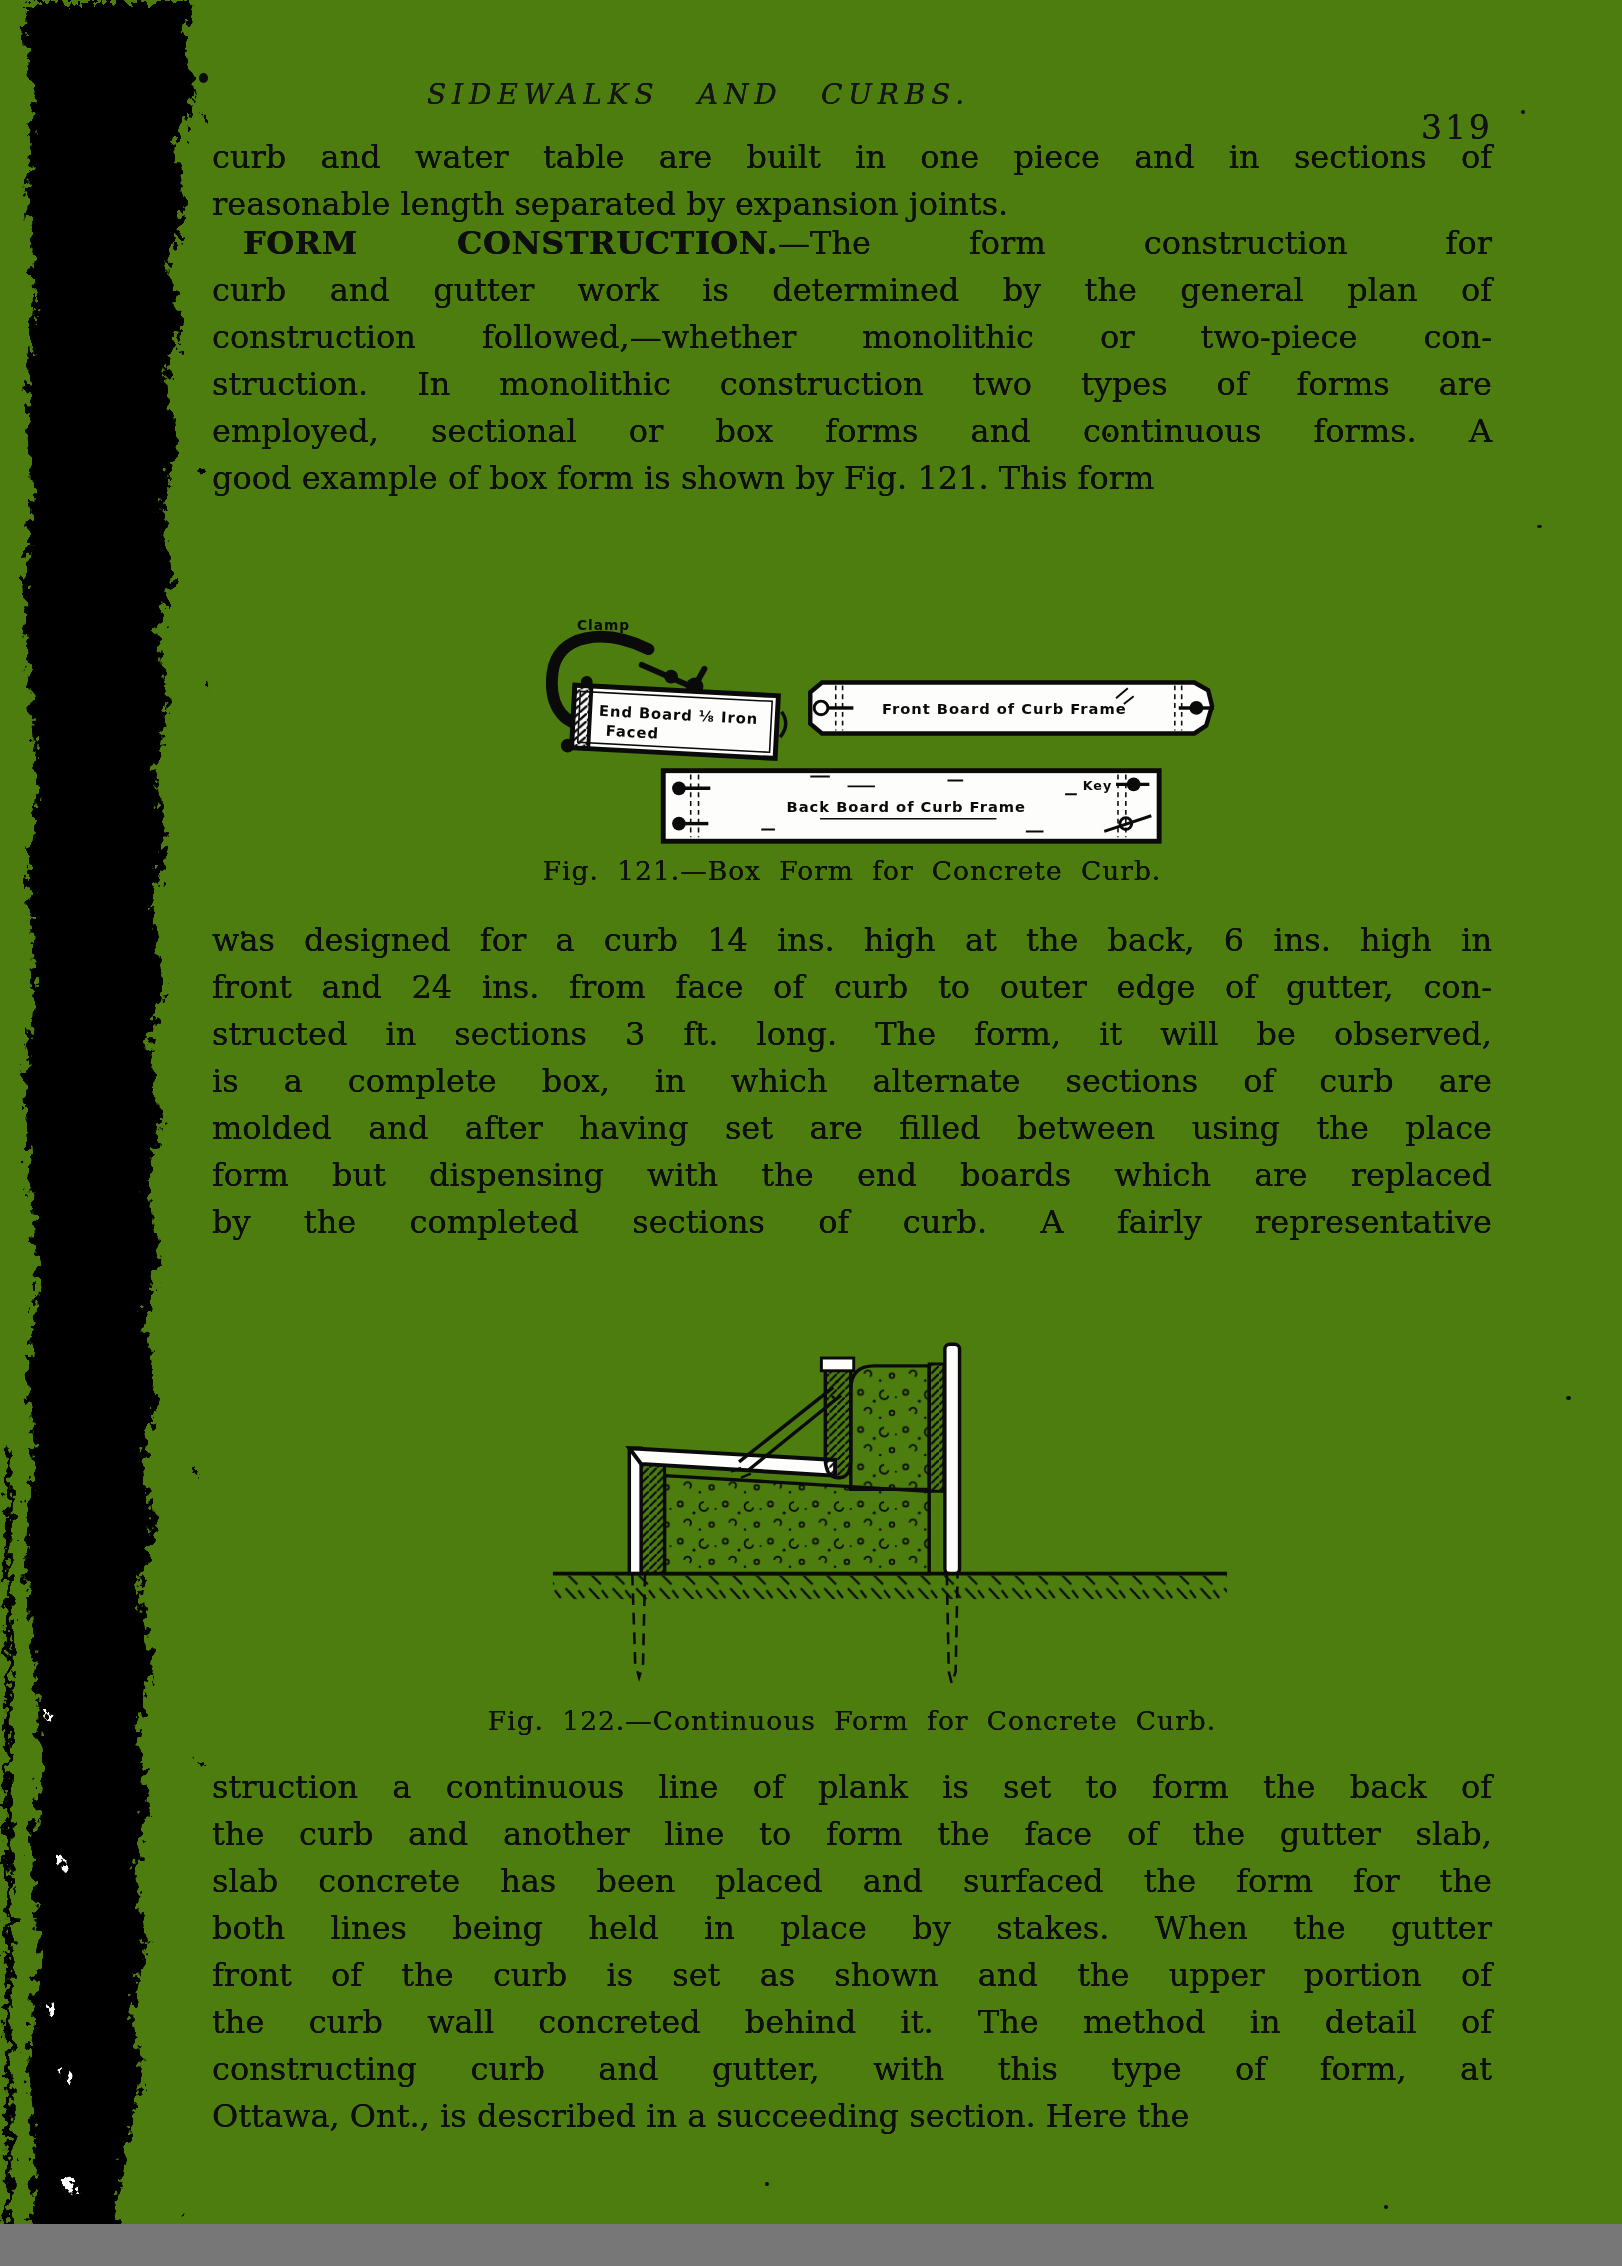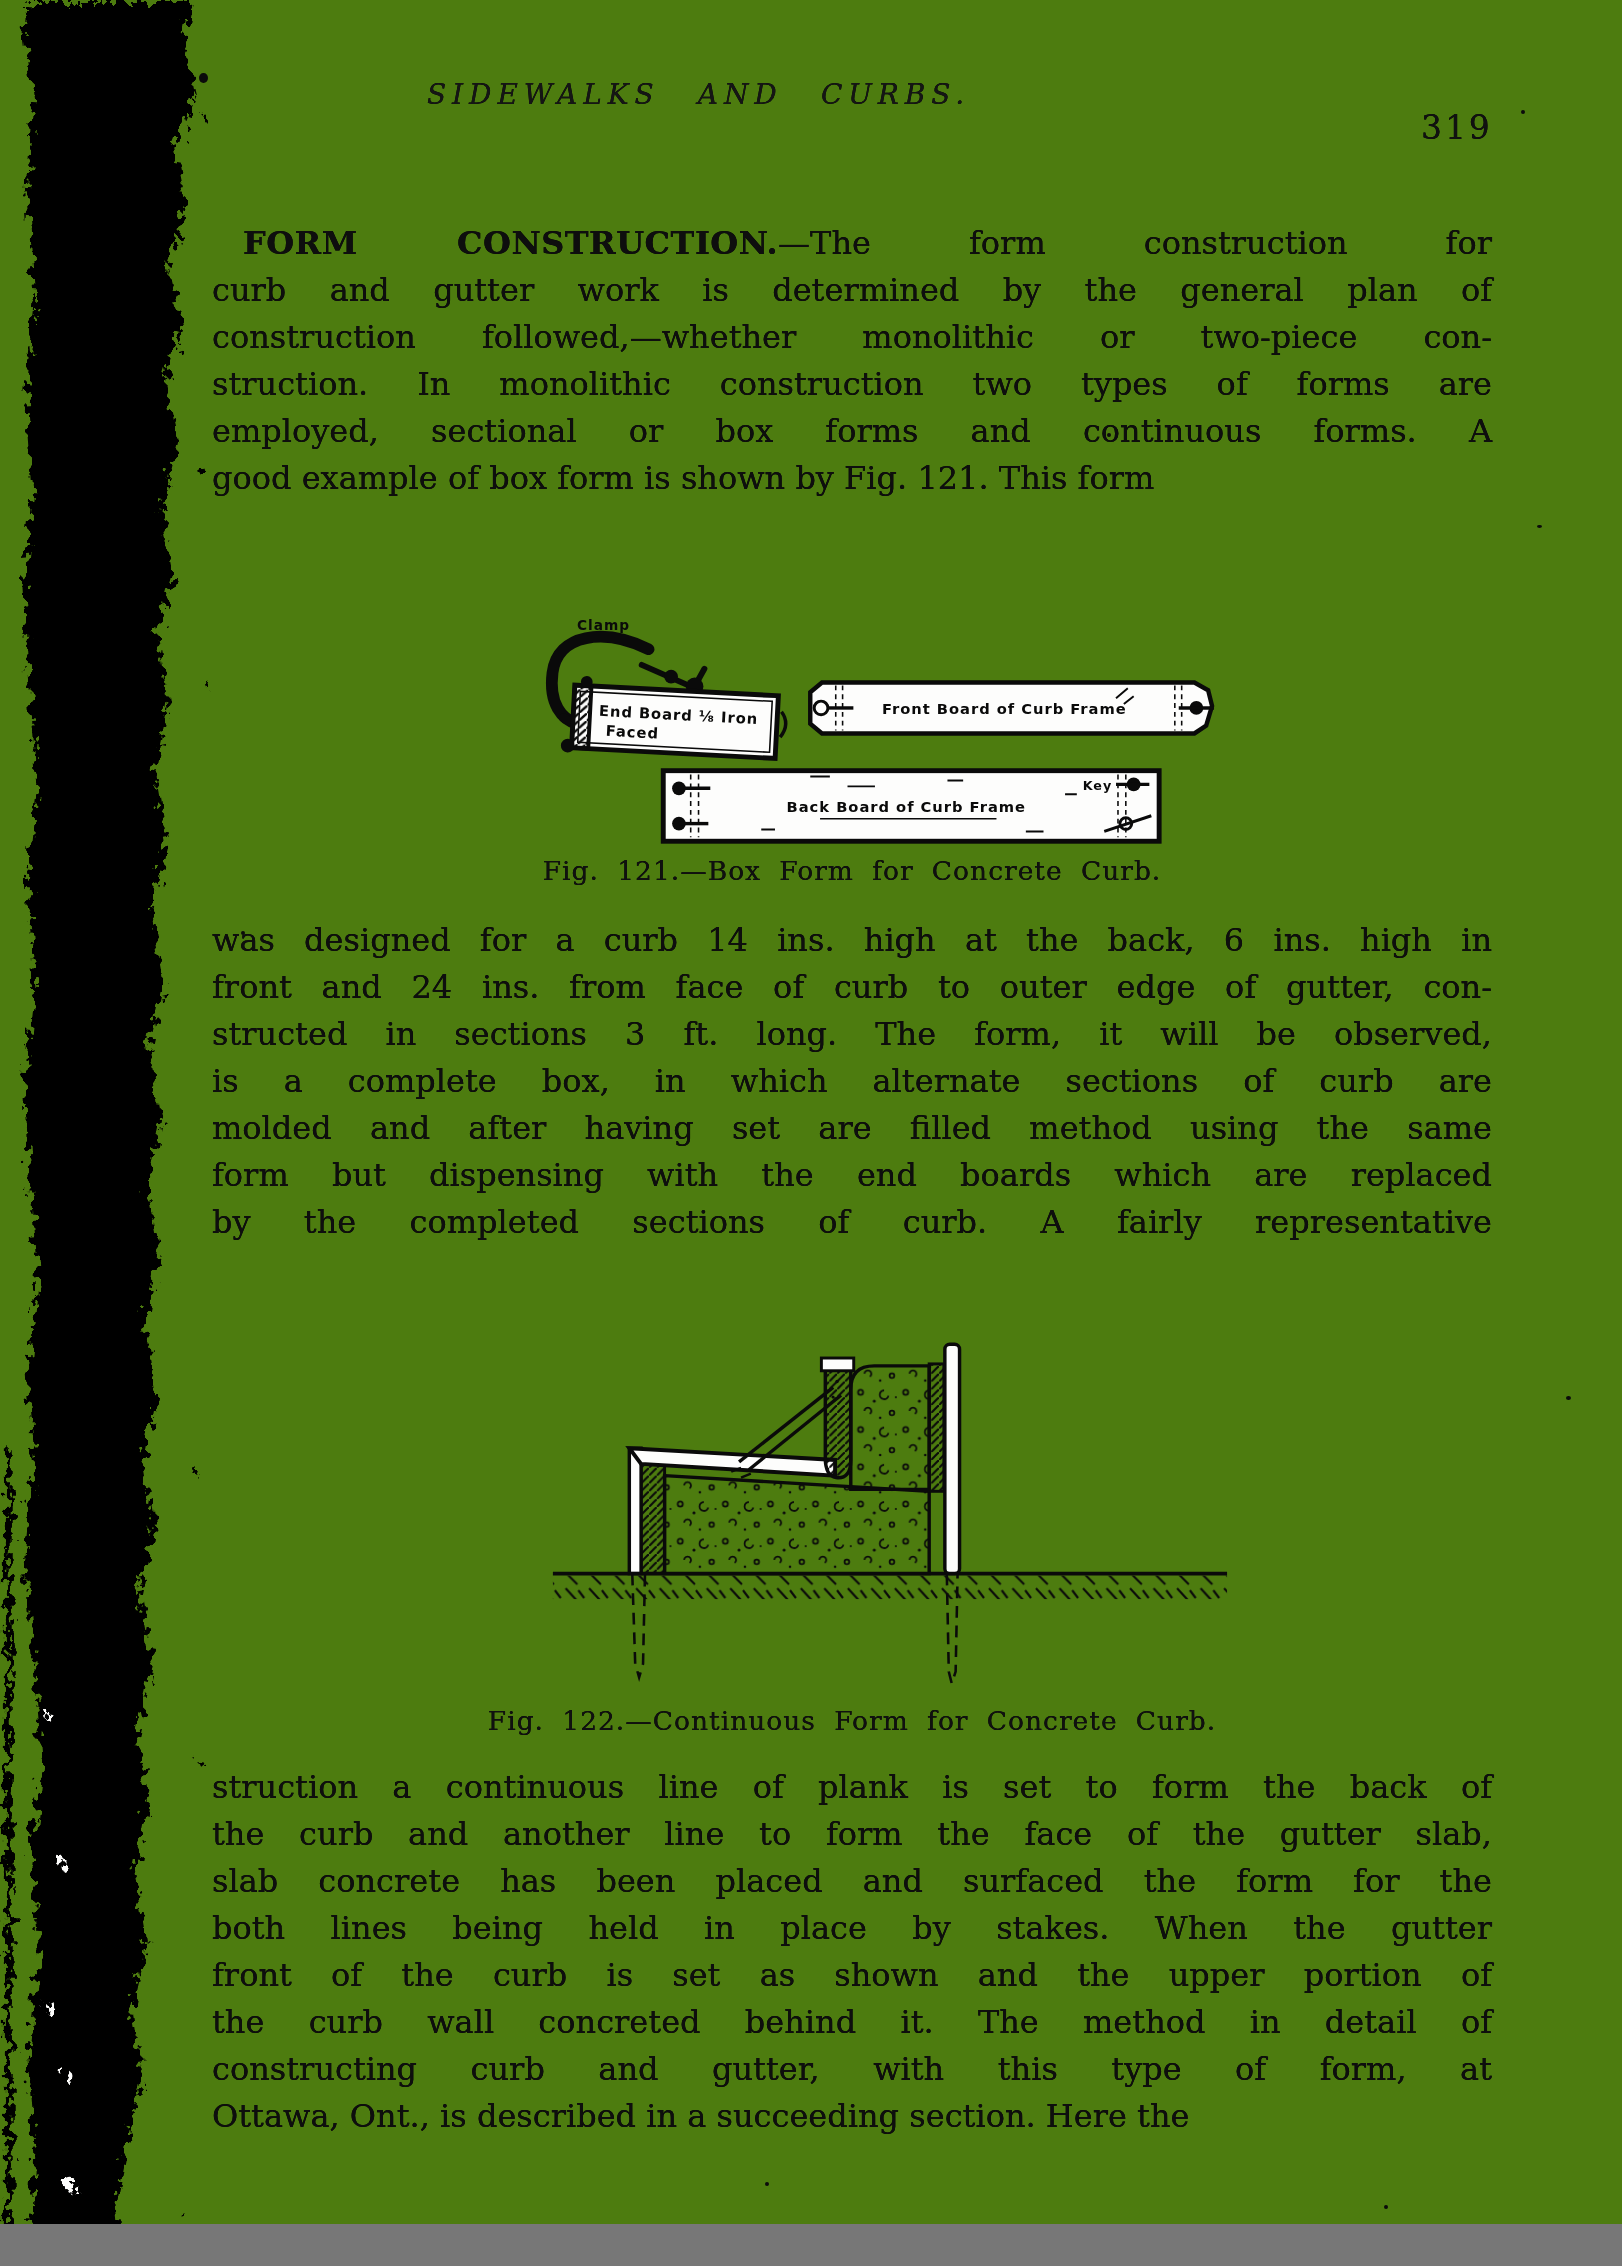"curb and water table are" div.para { html: none -> <div> <div>curb and water table are built in one piece and in sections of</div> <div>reasonable length separated by expansion joints.</div> </div> }
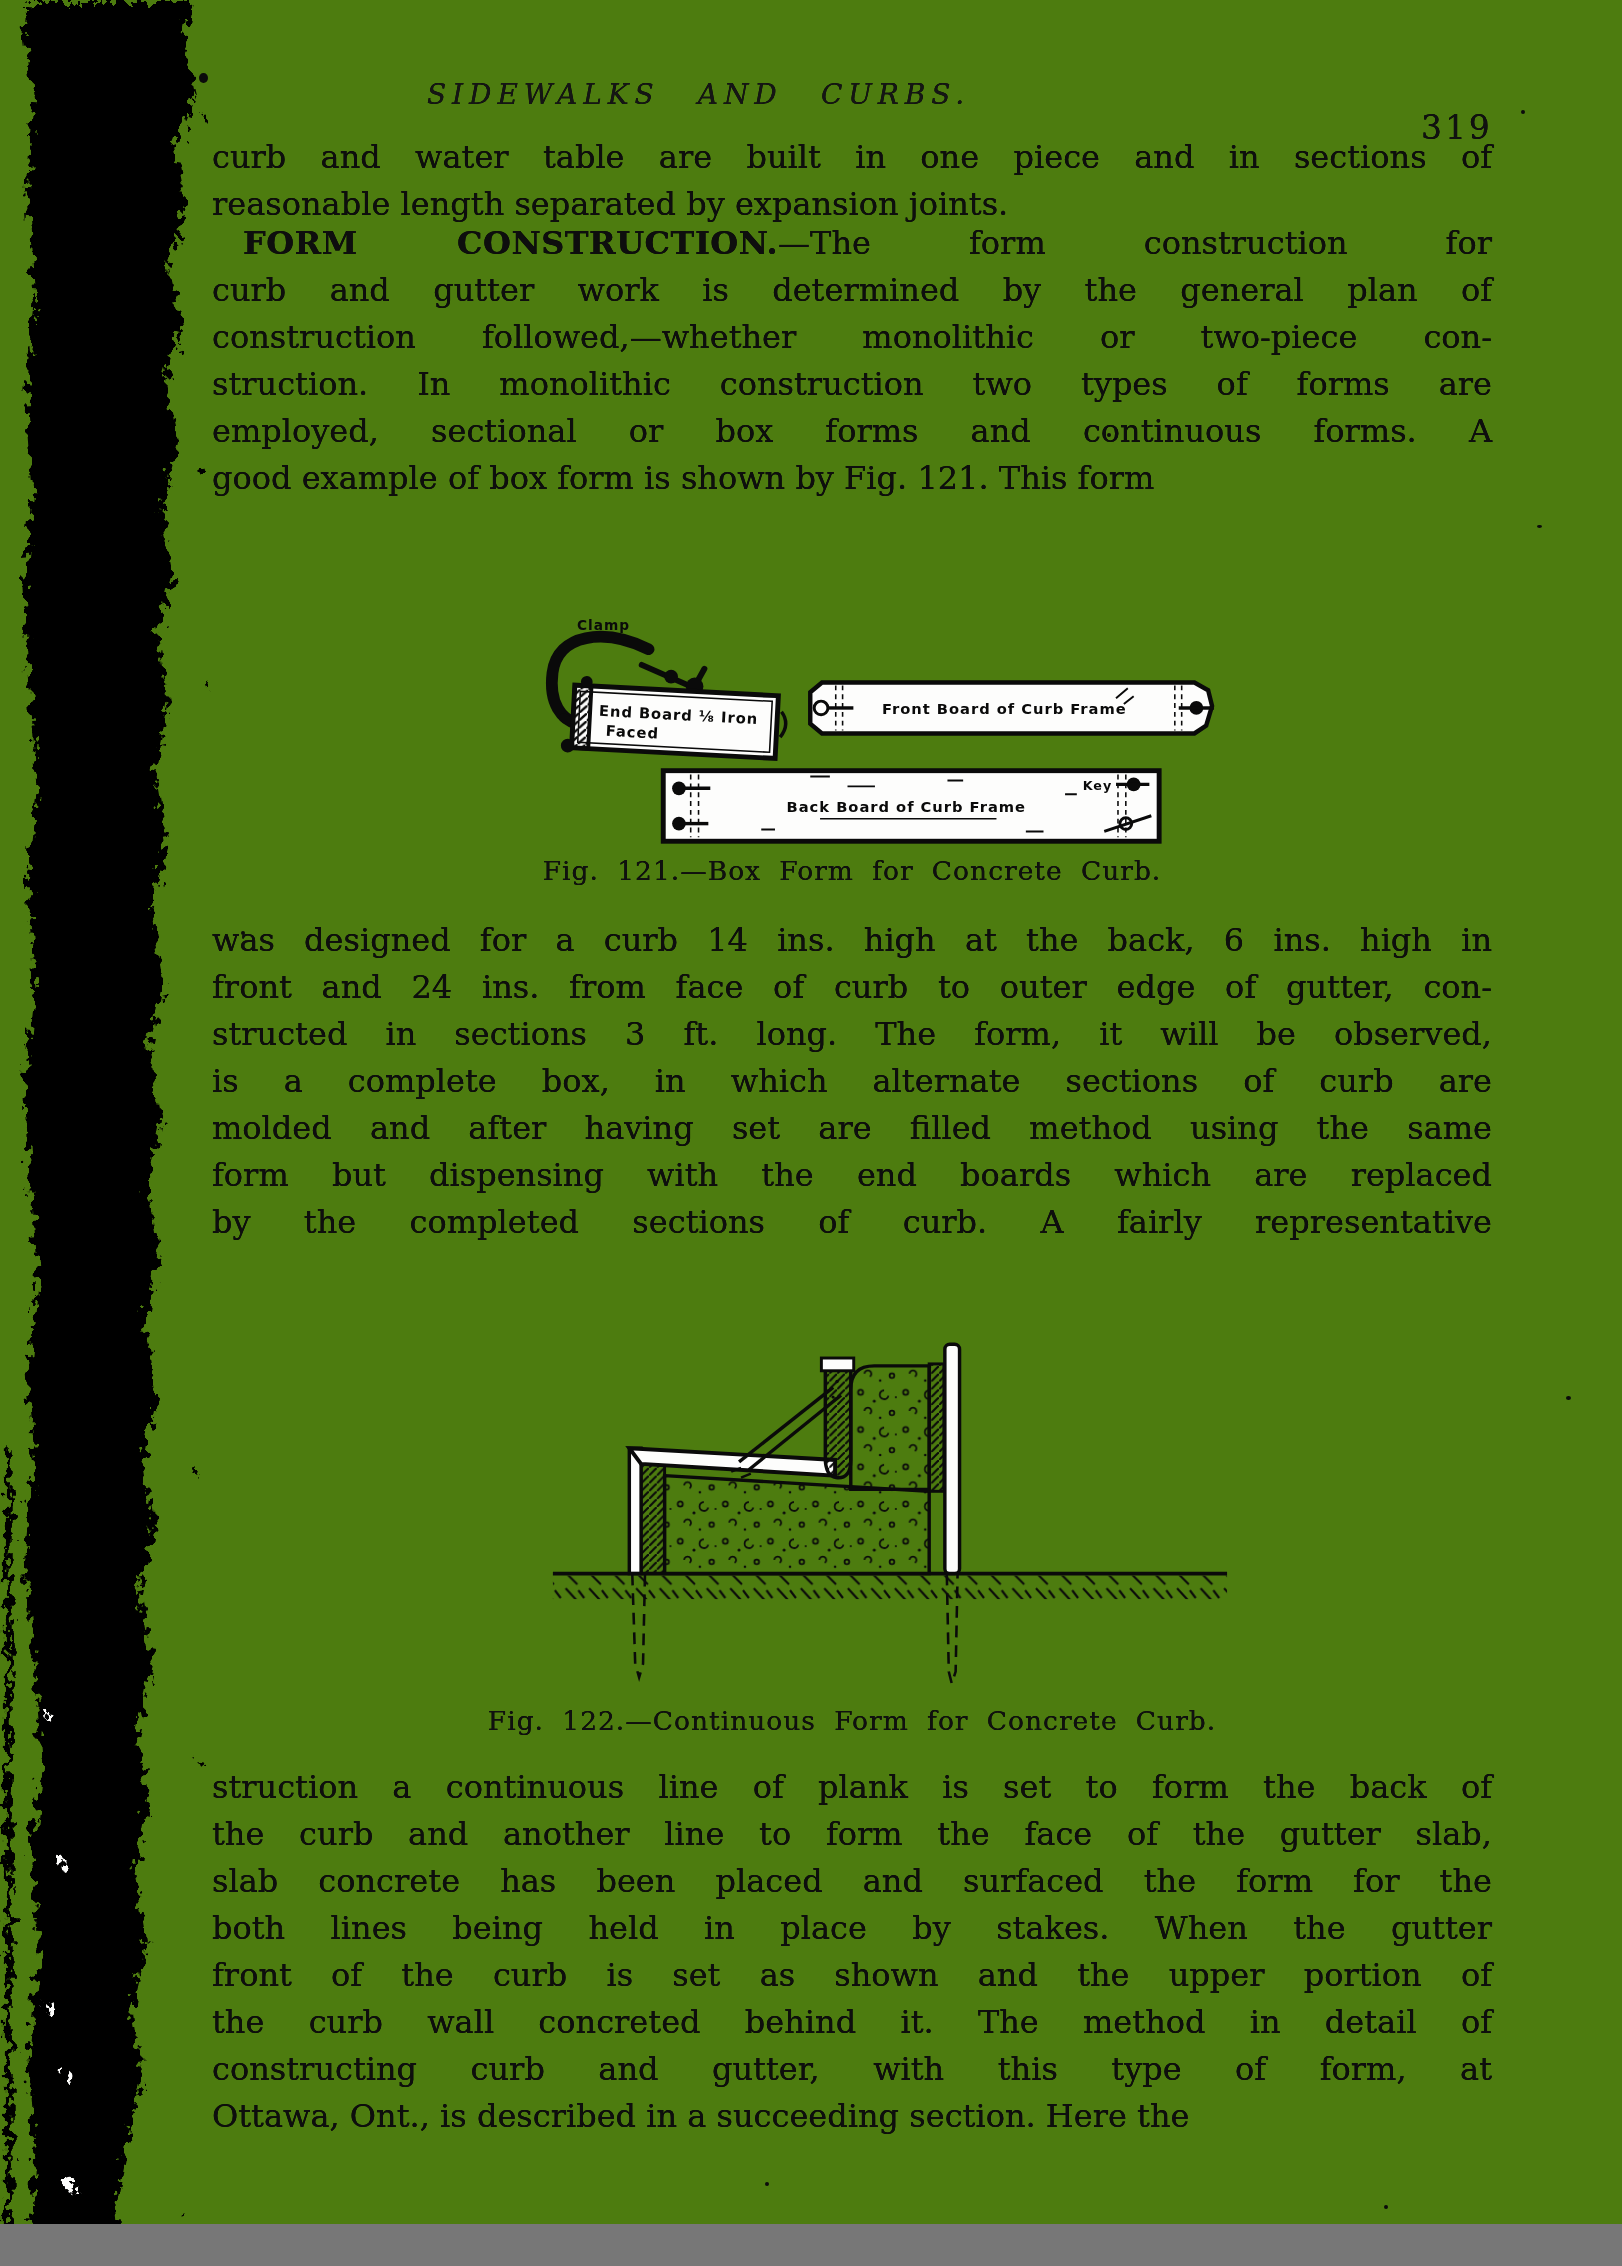"molded and after having set" div.tline { text: method using the same -> between using the place }
